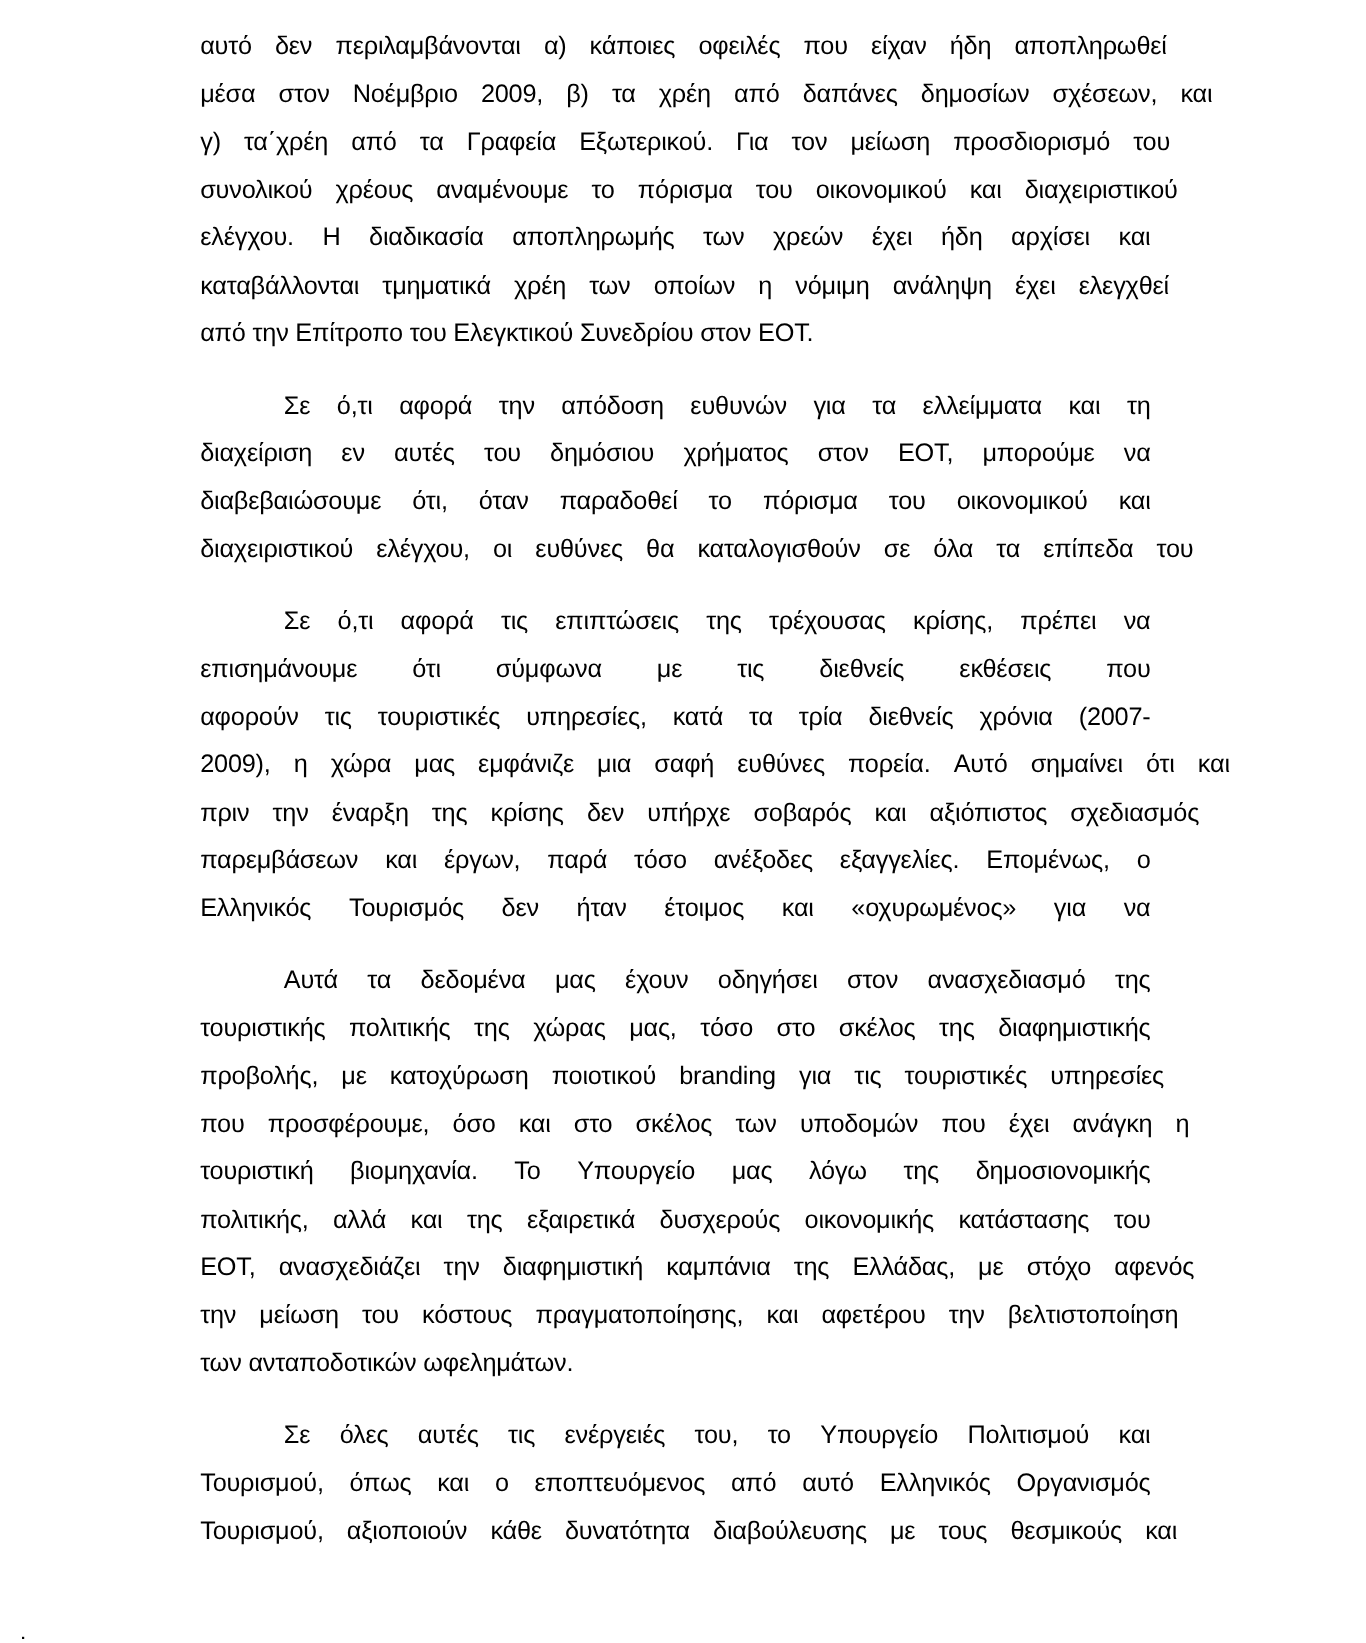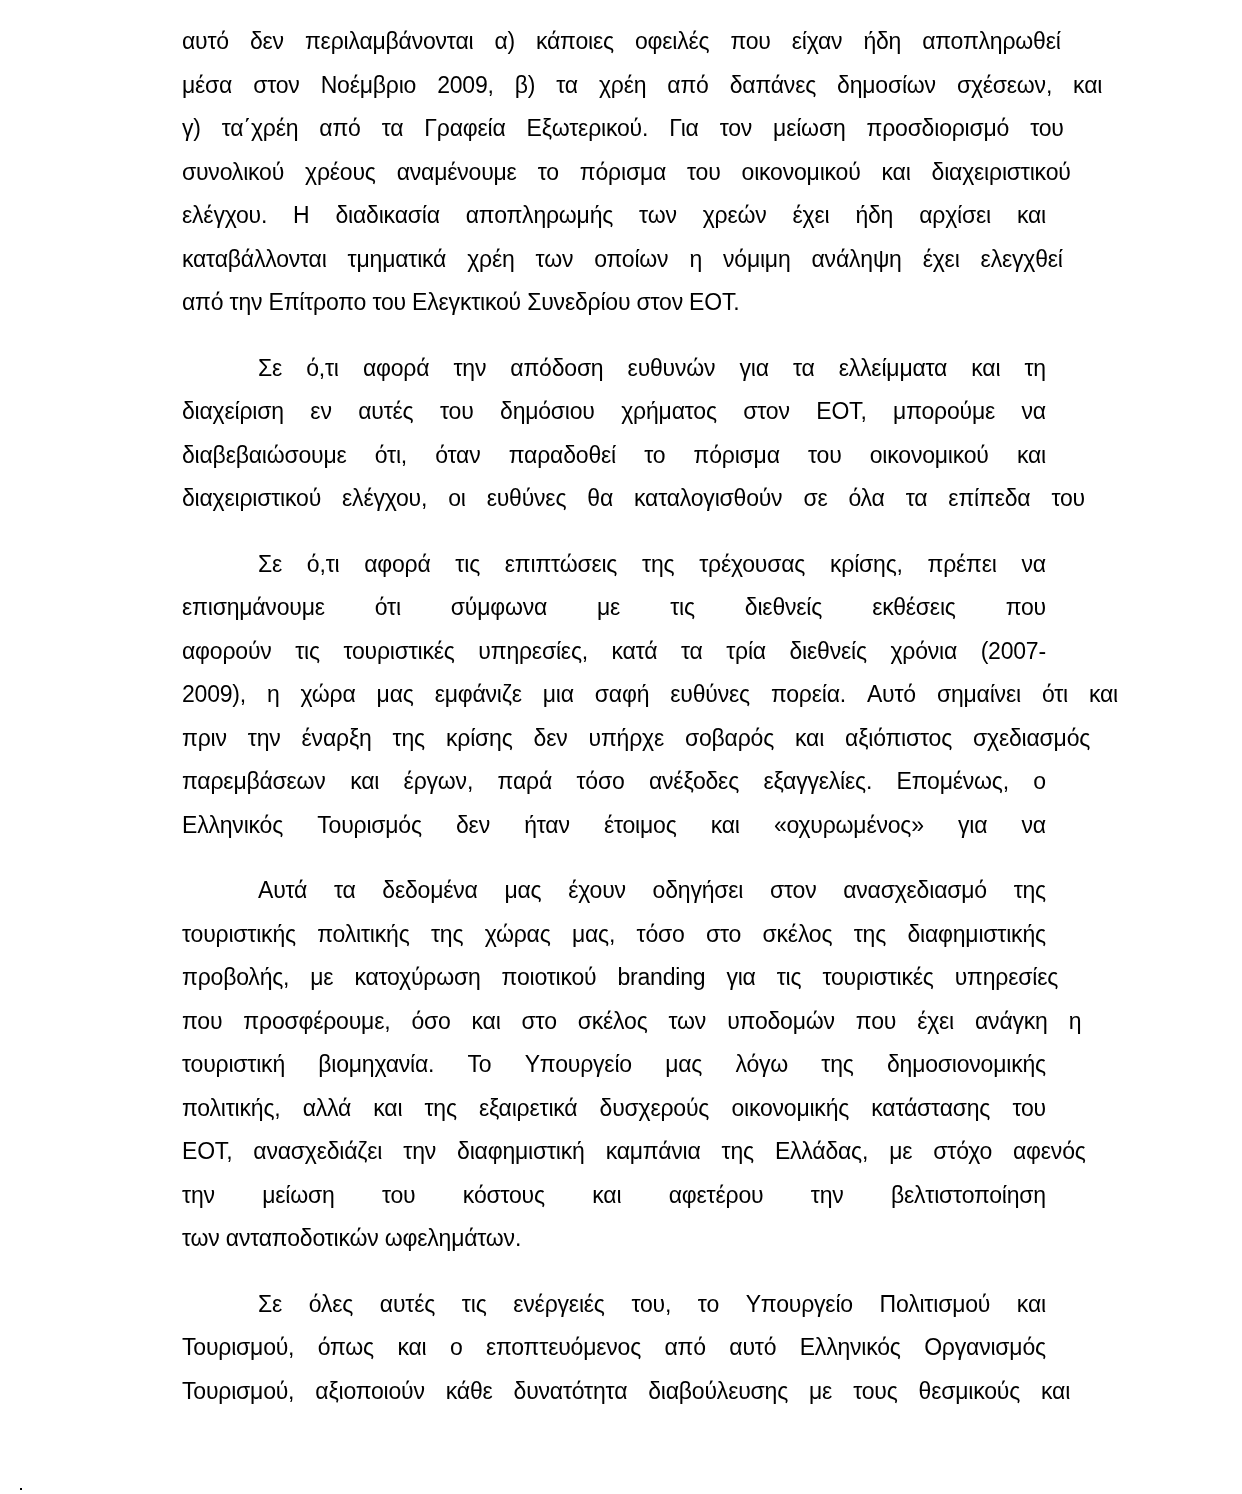"πραγματοποίησης," span { html: none -> <span>πραγματοποίησης,</span> }
